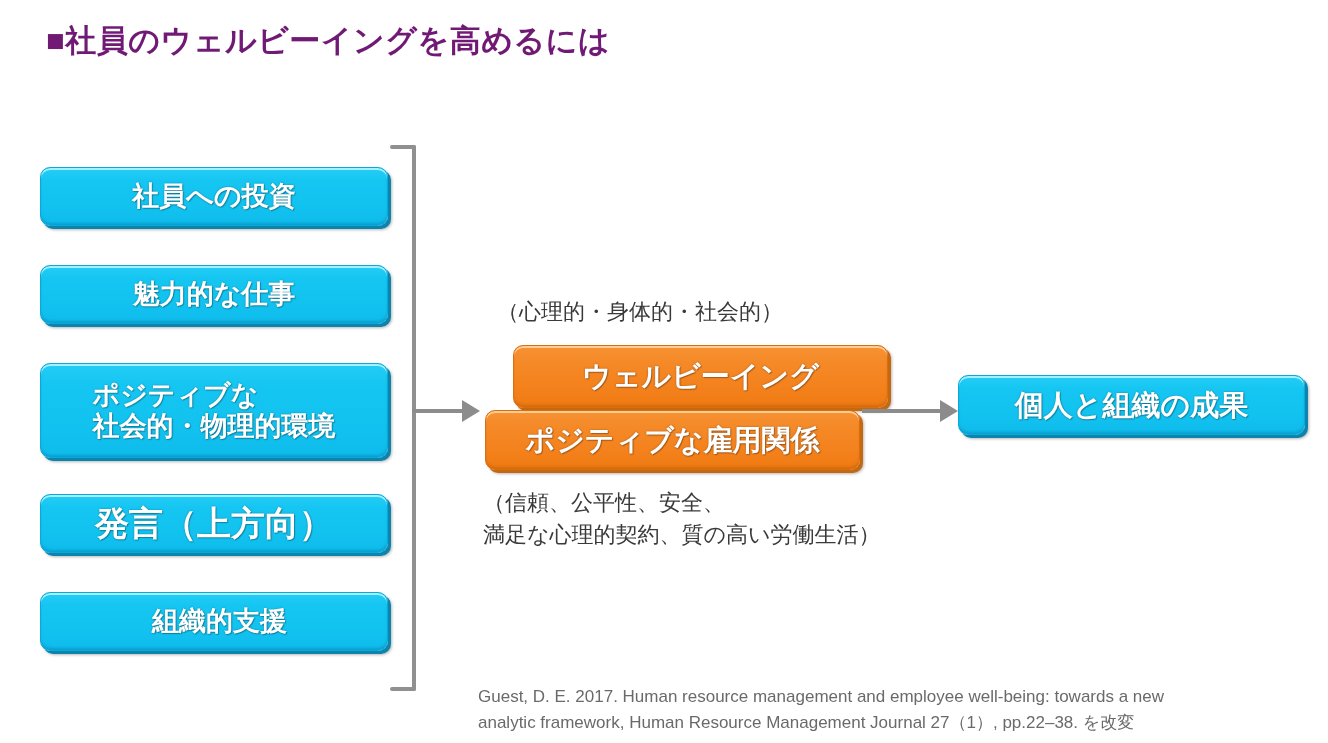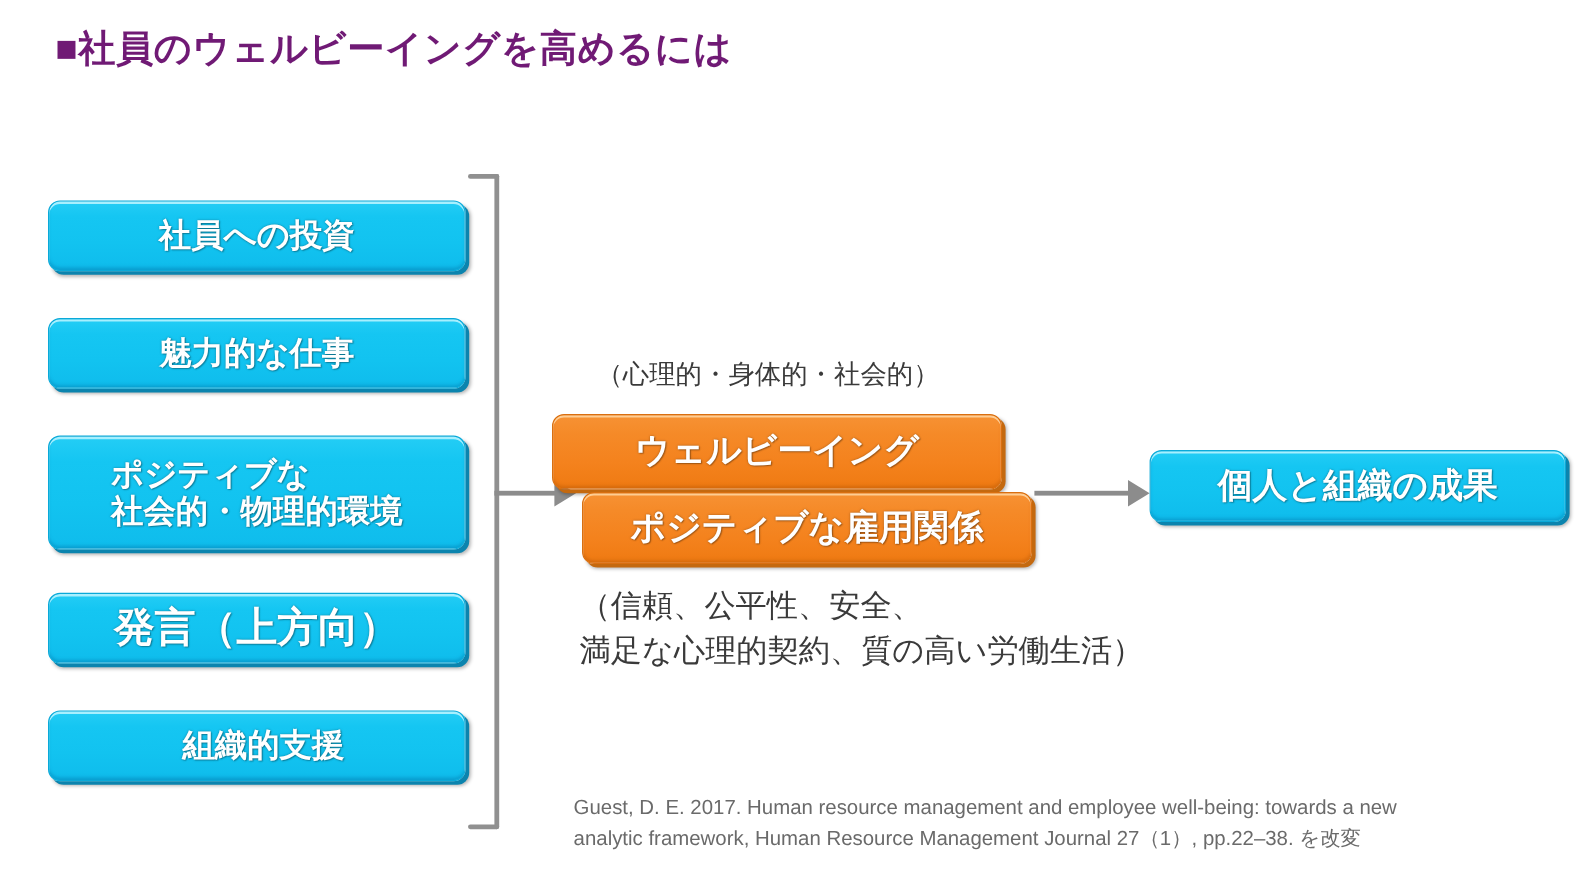"ウェルビーイング" #box-wellbeing { left: 460px -> 513px }
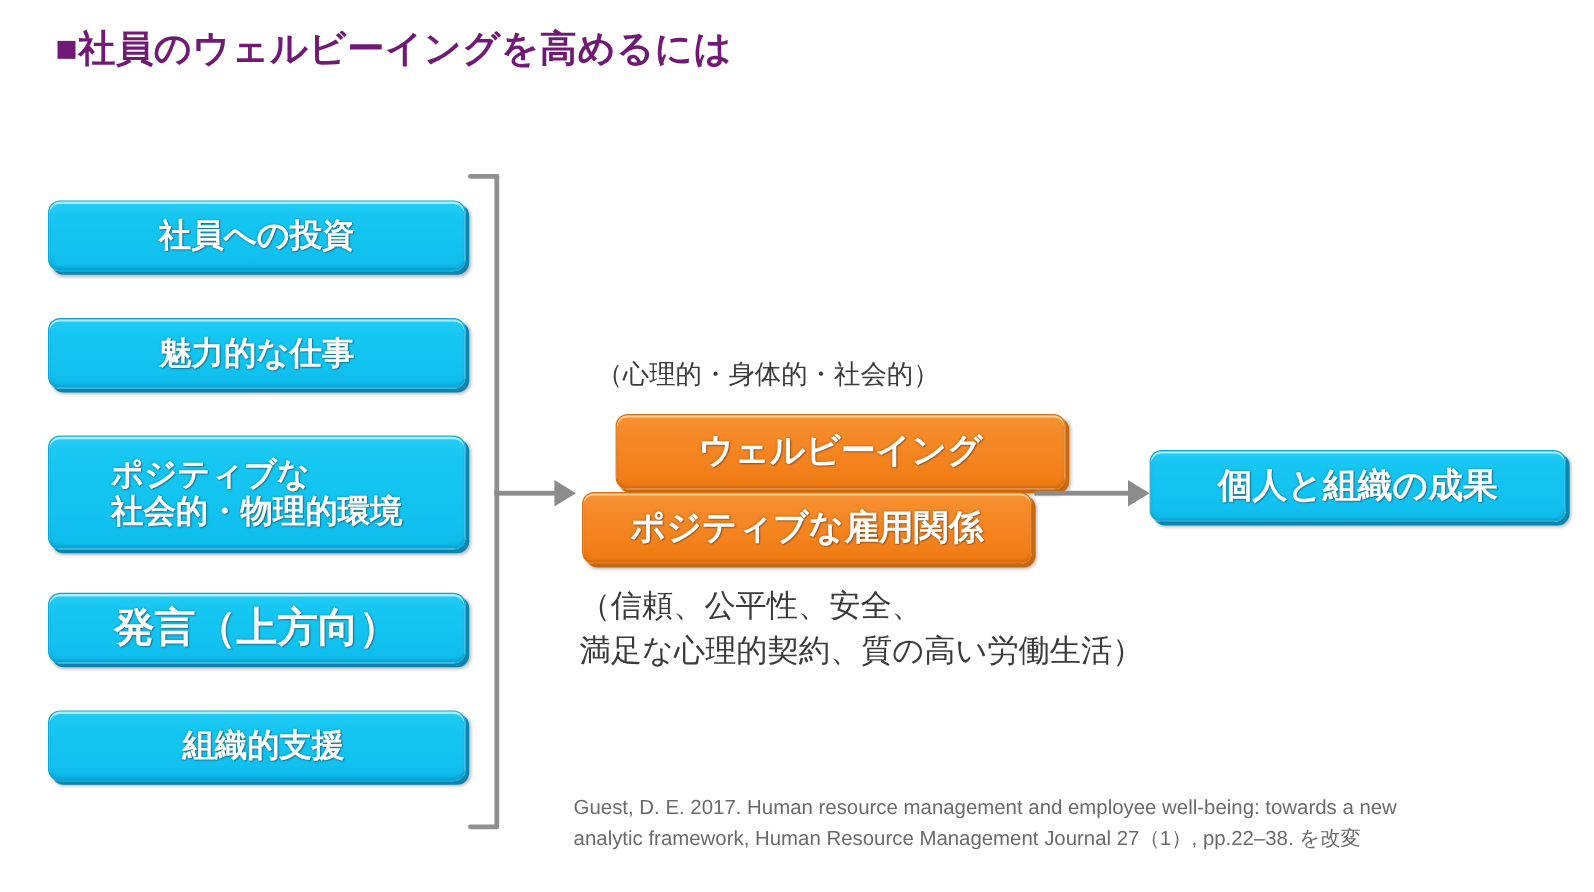"（信頼、公平性、安全、" #caption-bottom { font-size: 26px -> 22px }
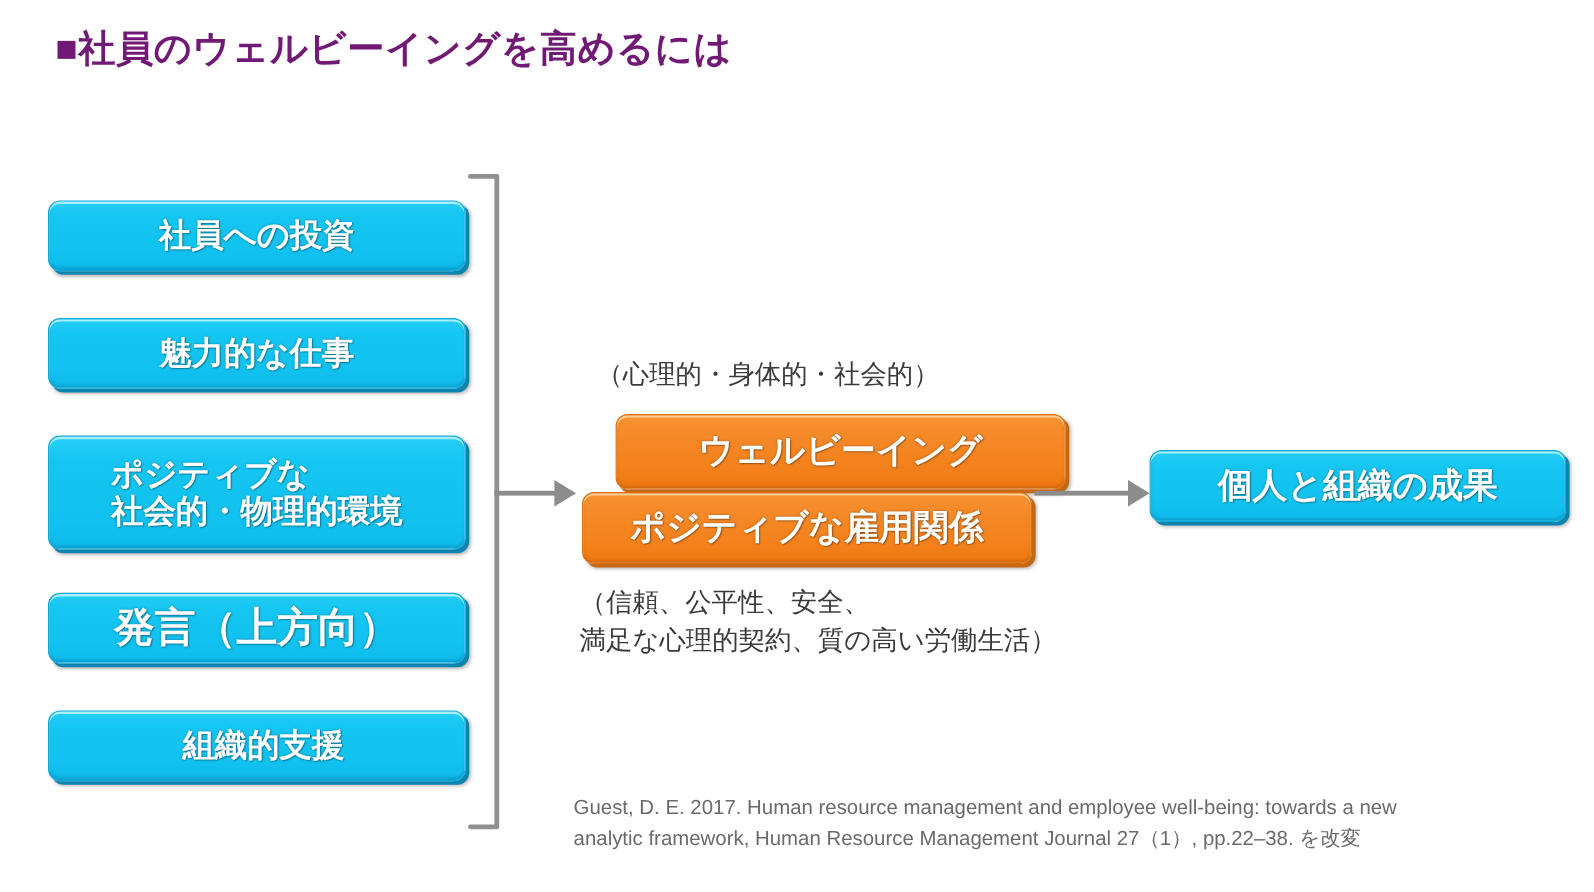"Guest, D. E. 2017. Human" #citation { top: 660px -> 684px }
